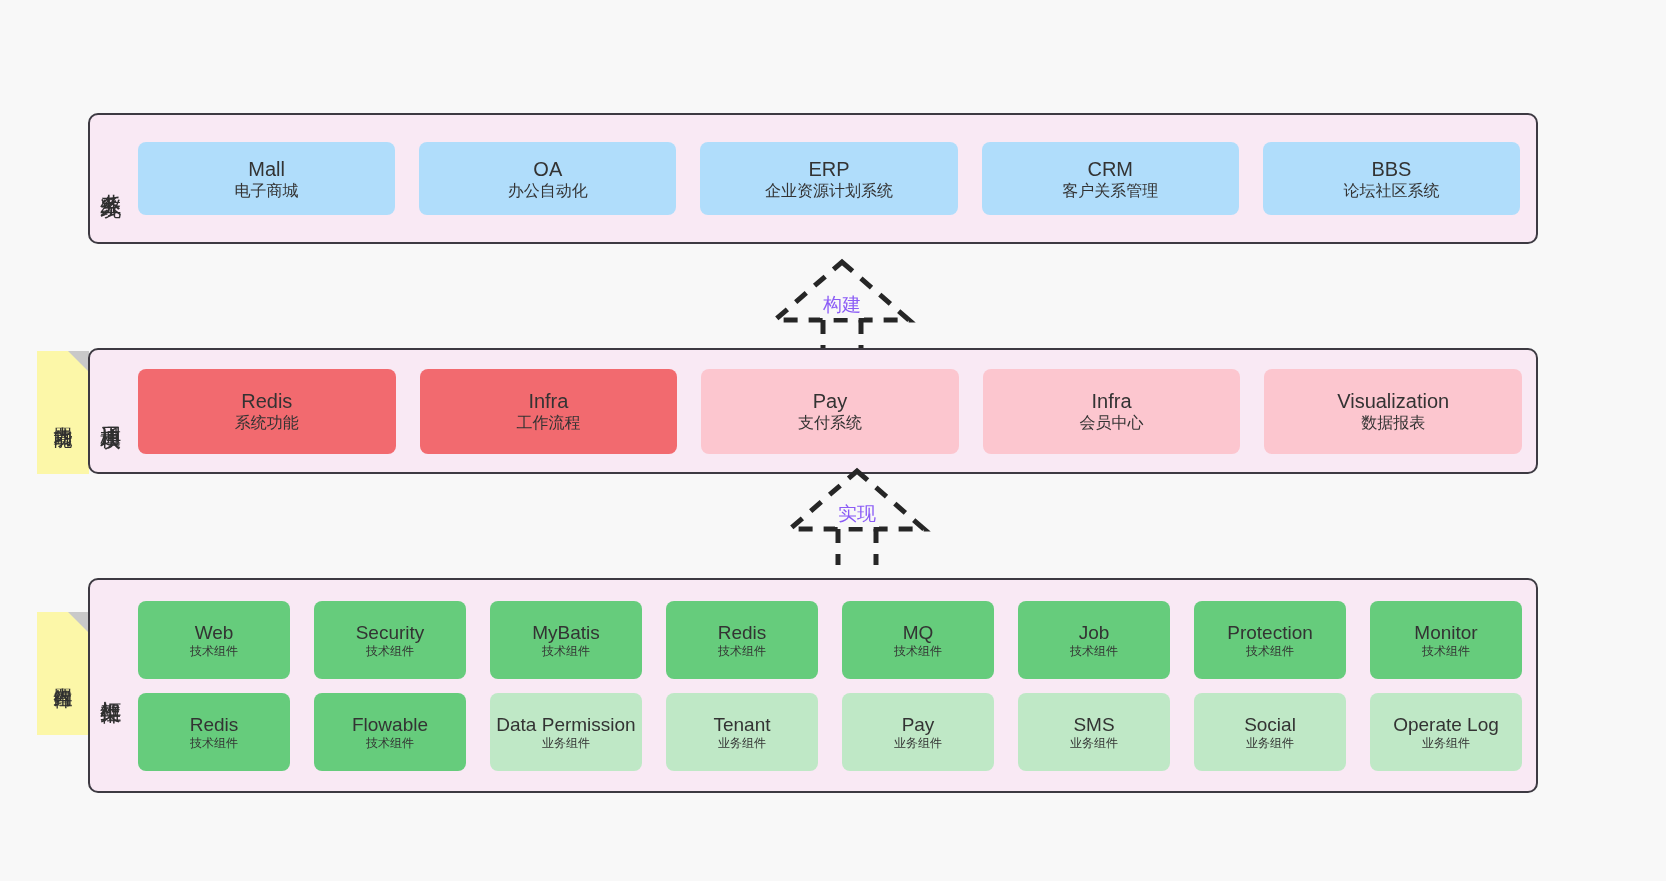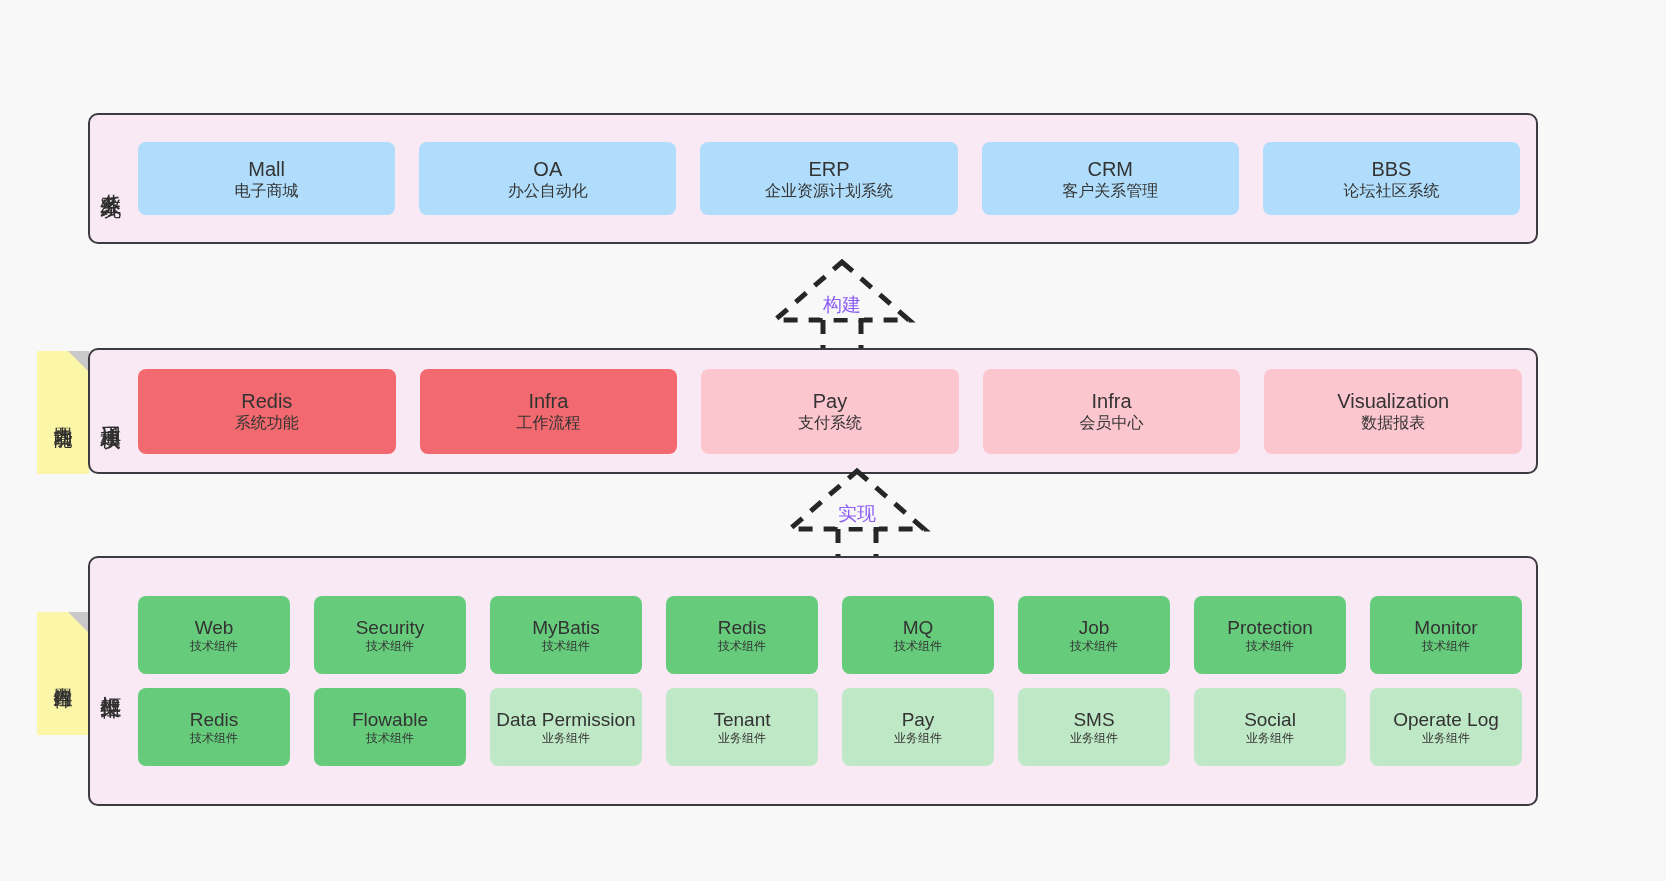"Web" #tier-framework { height: 250px -> 215px; top: 556px -> 578px }
